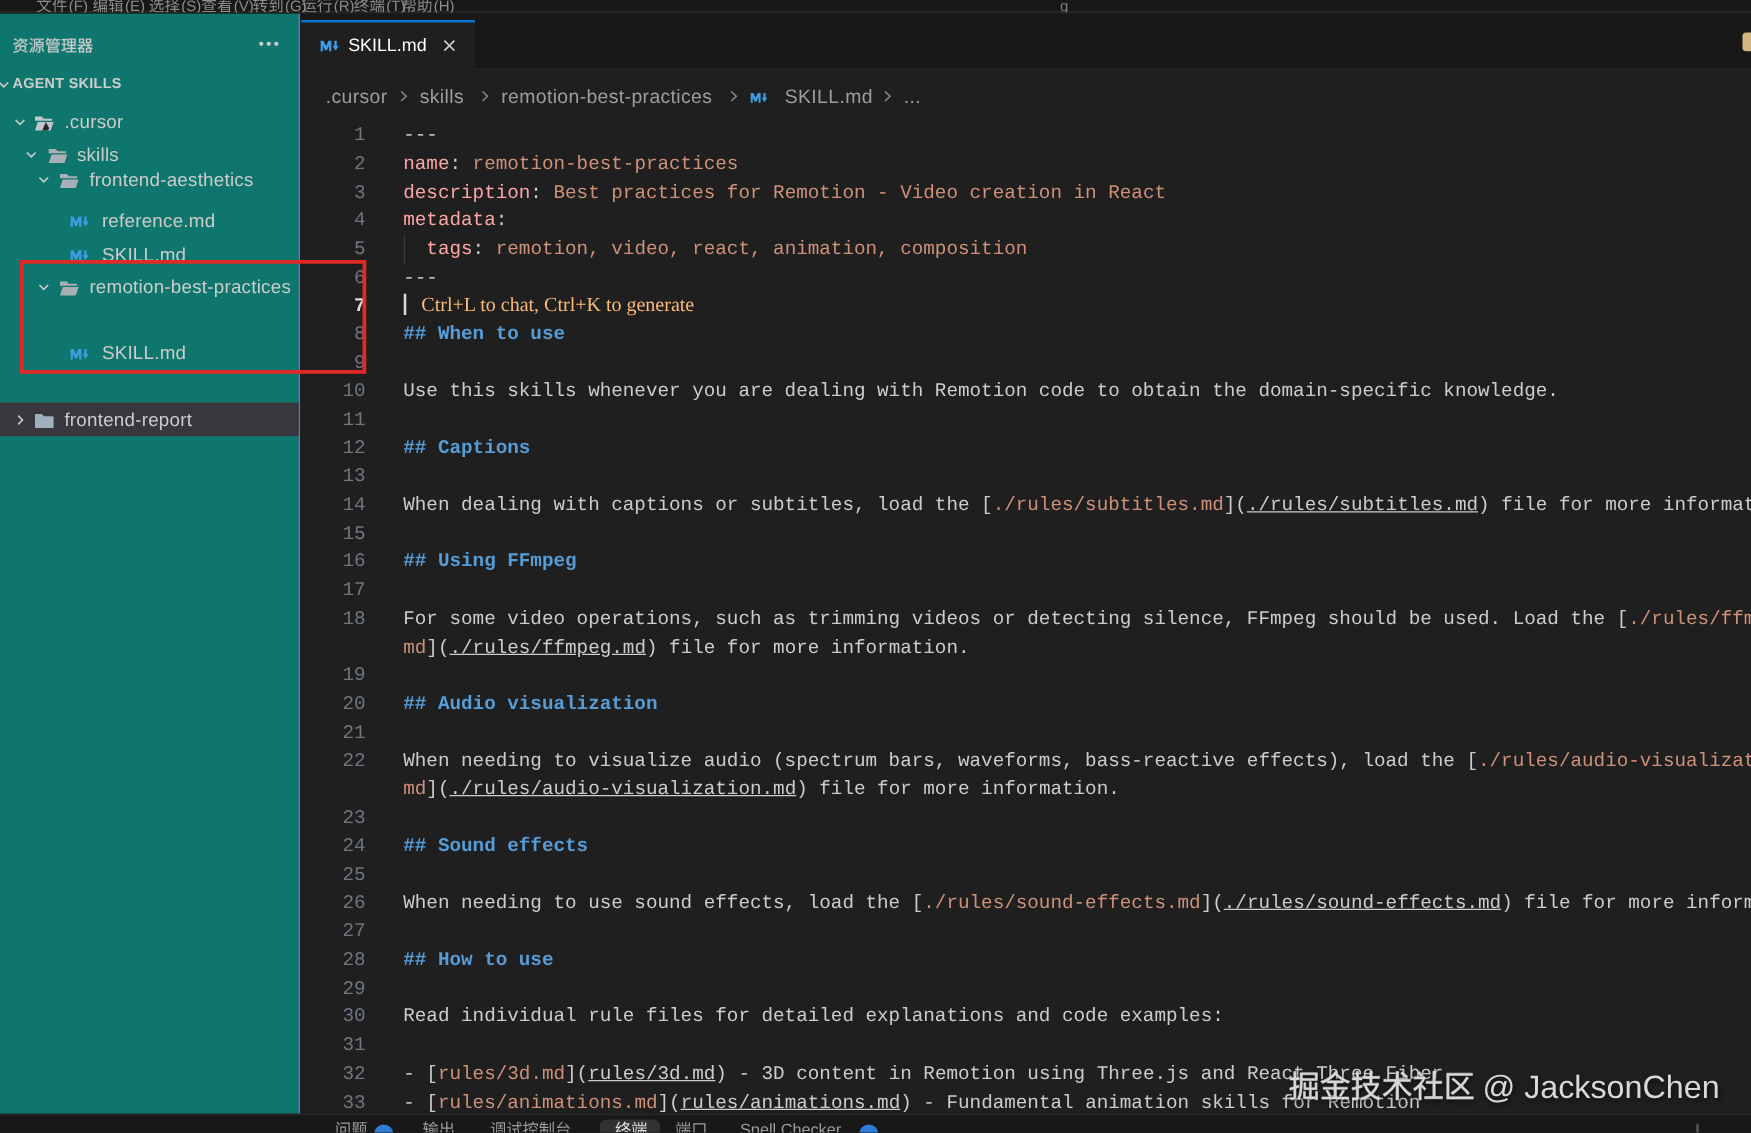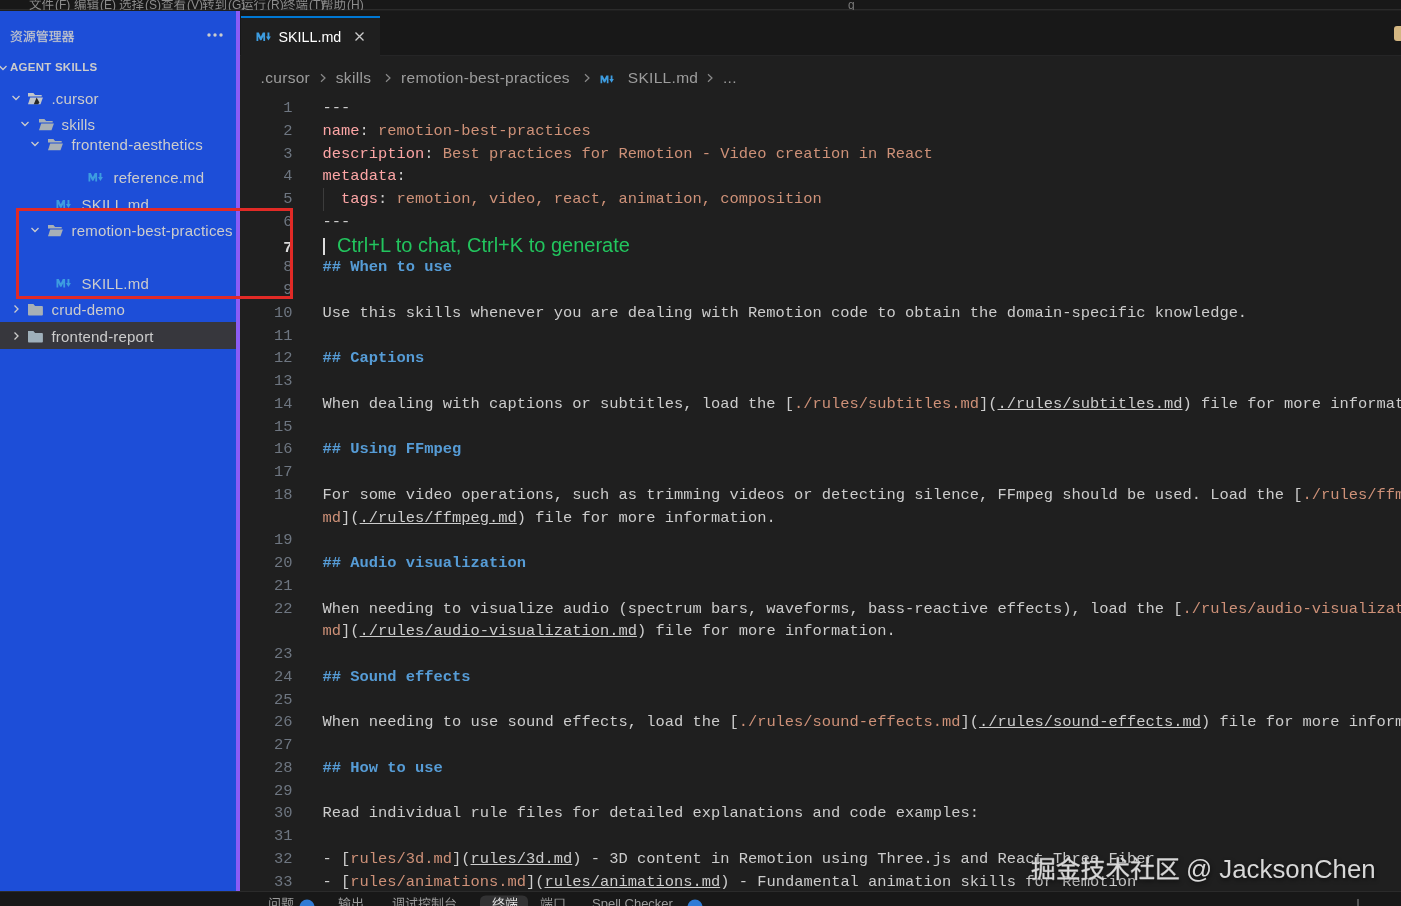"AGENT SKILLS" #sidebar { background: #1d4ed8 -> #0f766e; border-right: 4px solid #8b5cf6 -> 1px solid #8b5cf6 }
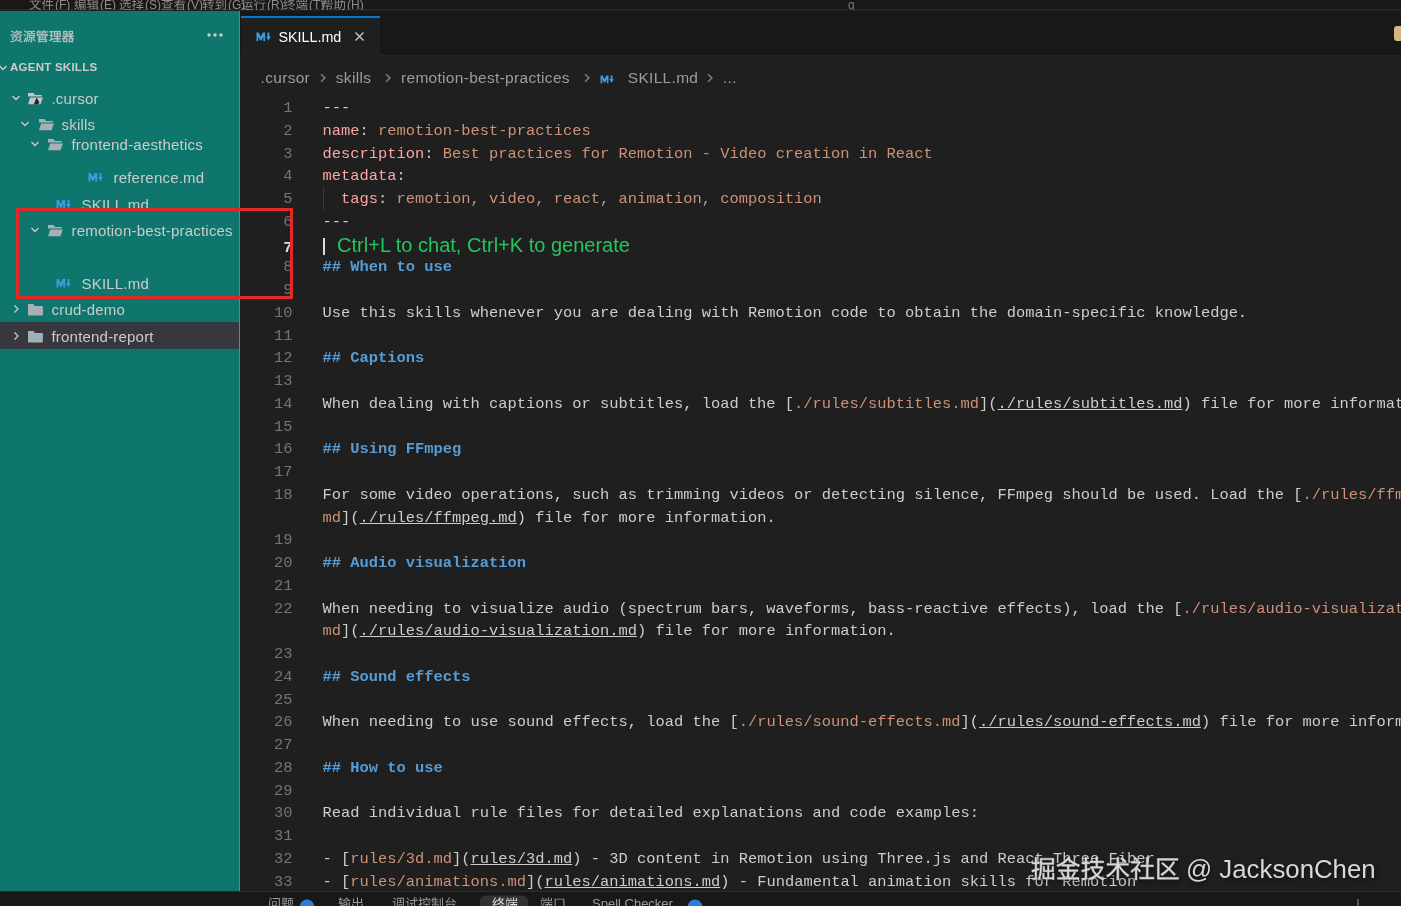"reference.md" div.trow { margin-left: 32px -> none }
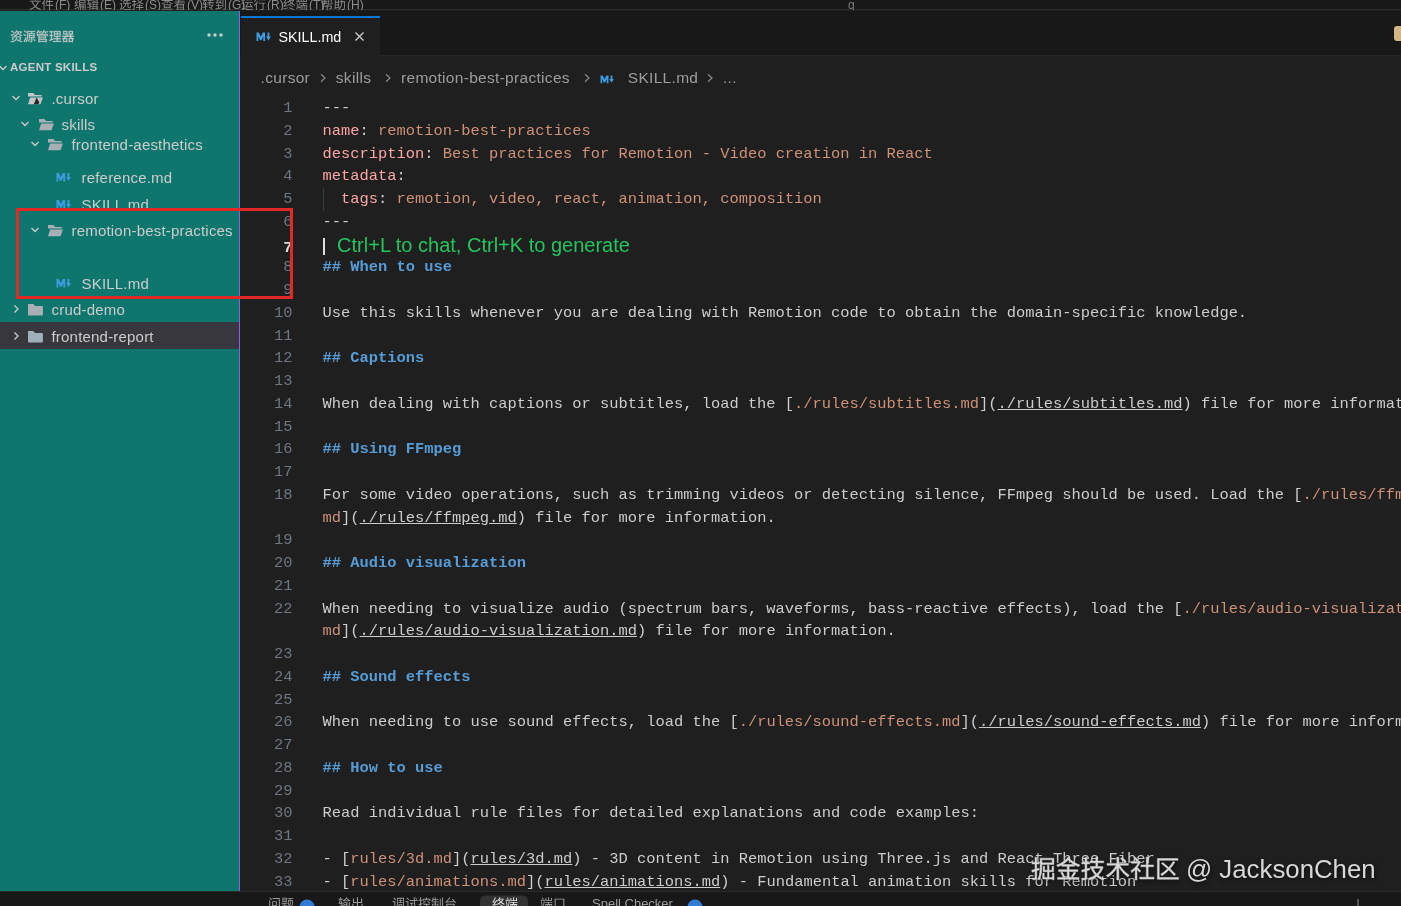"Ctrl+L to chat, Ctrl+K to" .ghost { color: #22c55e -> #fdba74; font-family: Liberation Sans, sans-serif -> Liberation Serif, serif; font-size: 20px -> 16px }
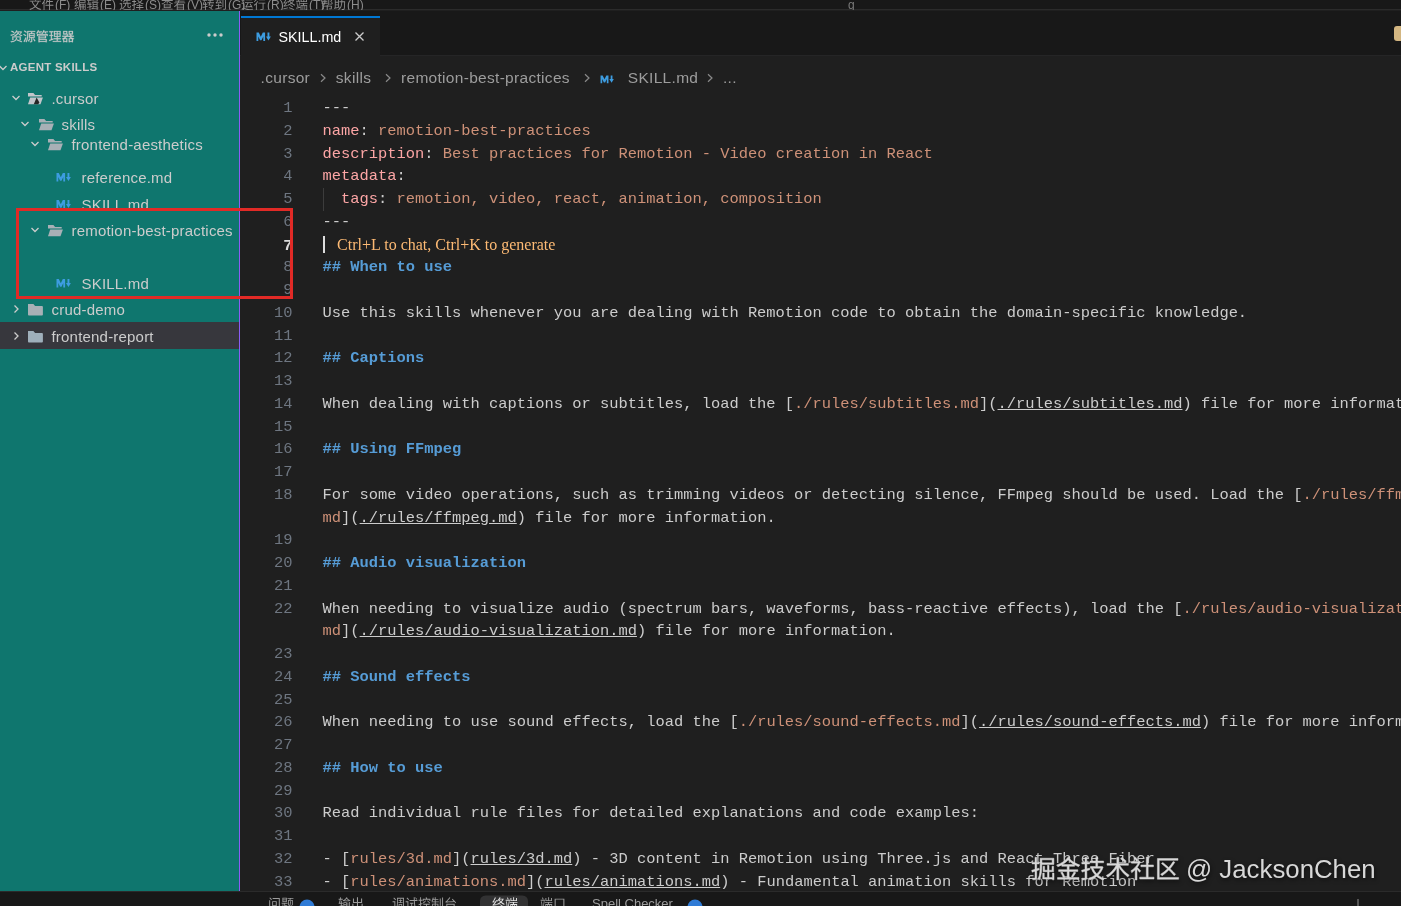"crud-demo" div.trow { html: <div> <span> <svg> <path></path> </svg> </span> <span> <svg> <path></path> </svg> </span> <span>crud-demo</span> </div> -> none }
